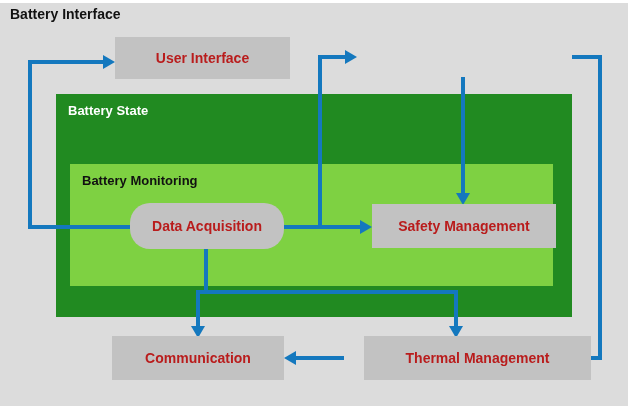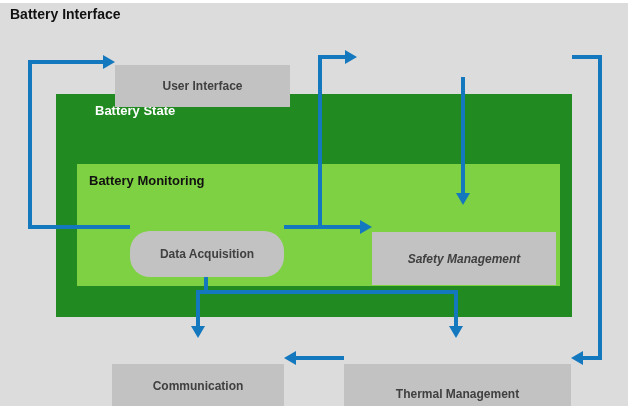"User Interface" .node { color: #404040 -> #b91c1c; font-size: 12px -> 14px; margin-top: 28px -> none }
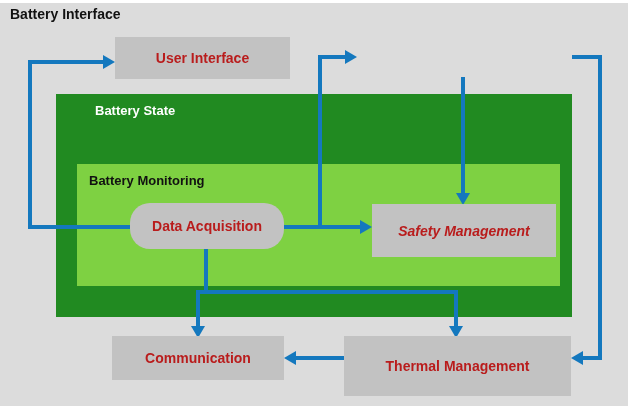"Battery State" .container-label.light-text { margin-left: 27px -> none }
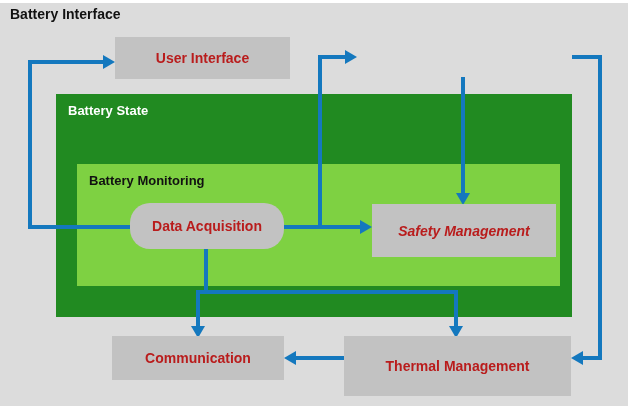"Battery Monitoring" div.container { left: 77px -> 70px }
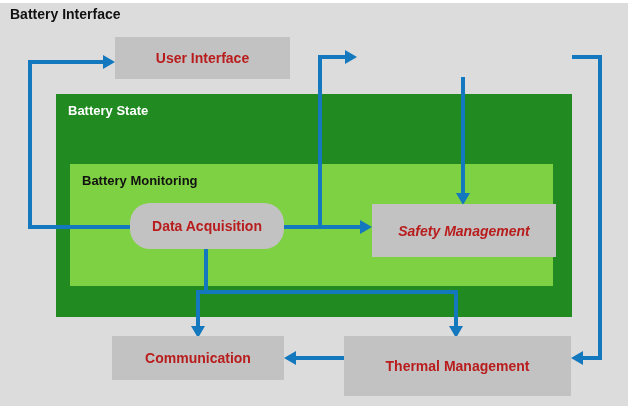"Safety Management" div.node { font-style: italic -> none; height: 53px -> 44px }
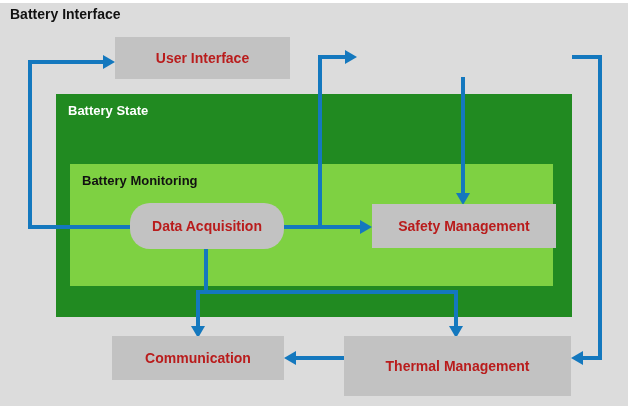"Thermal Management" div.node { height: 60px -> 44px; left: 344px -> 364px }
